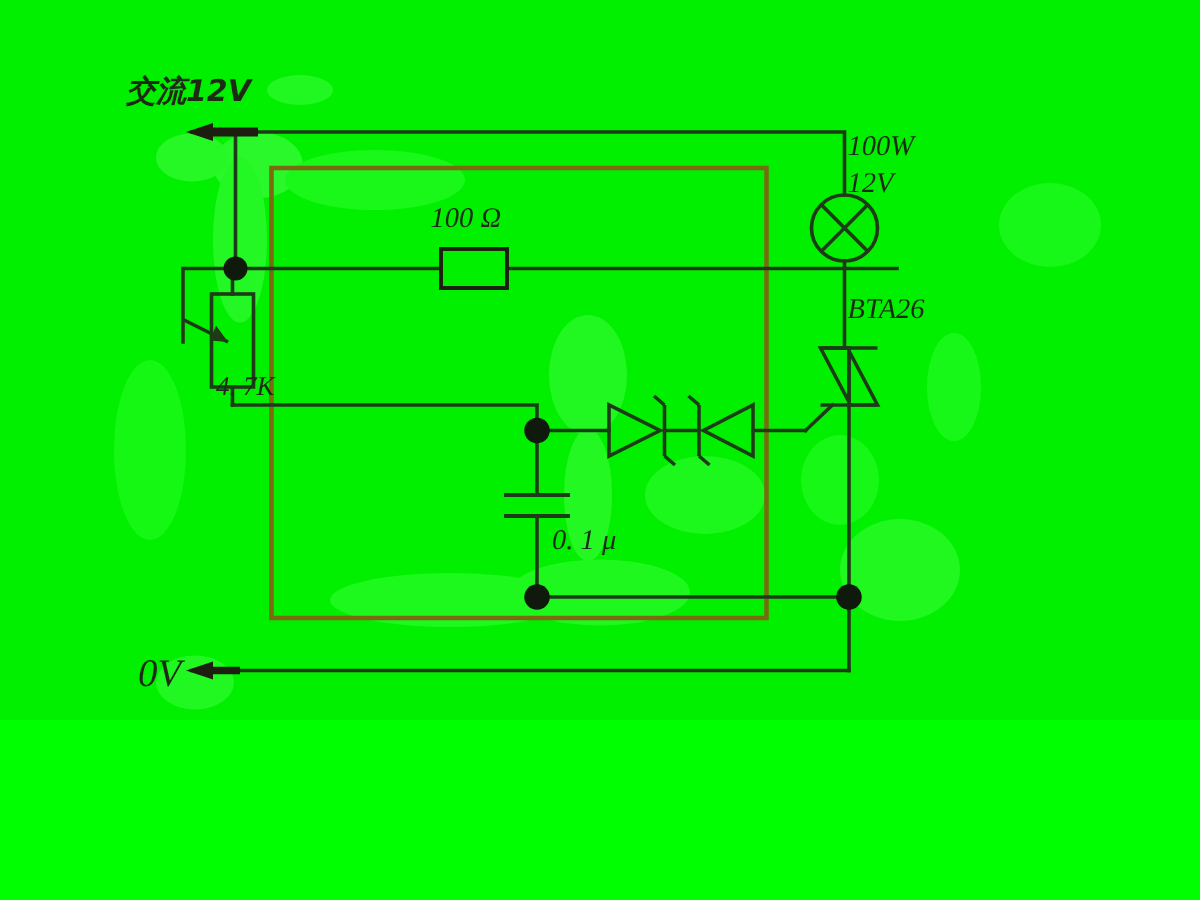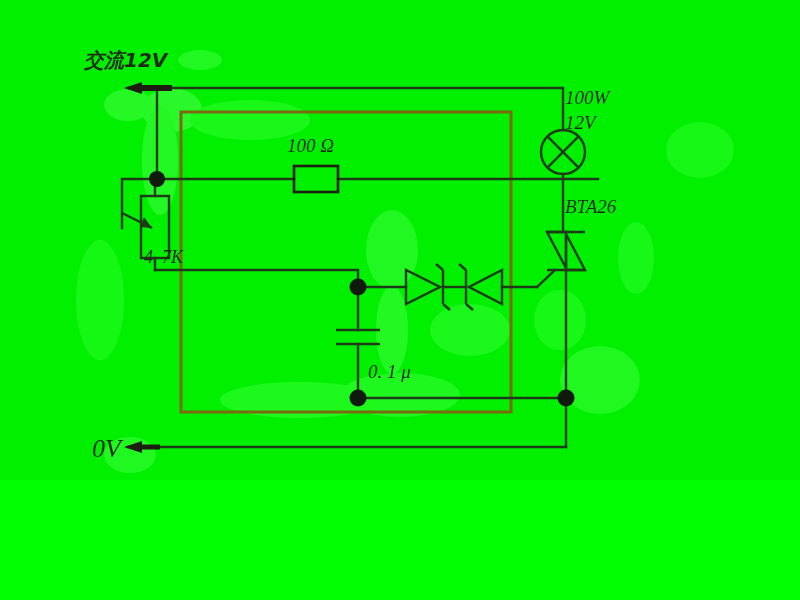"0. 1 μ" #lbl-cap { top: 362px -> 351px }
